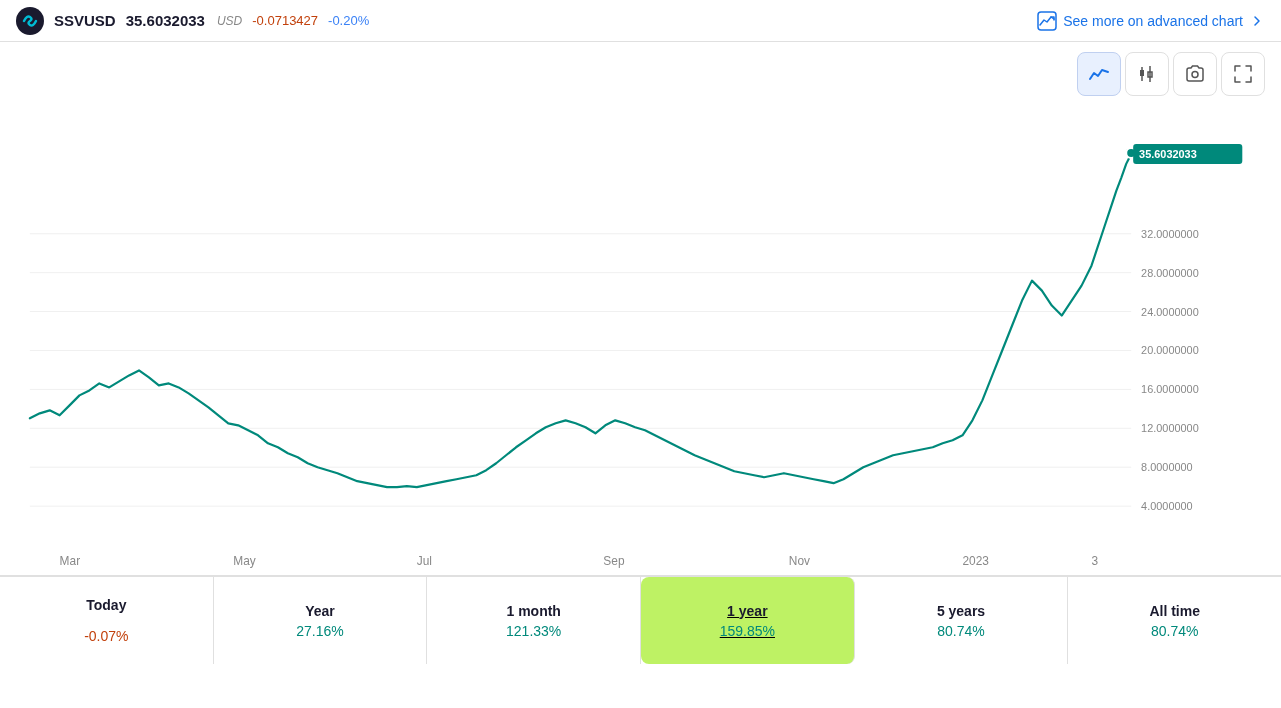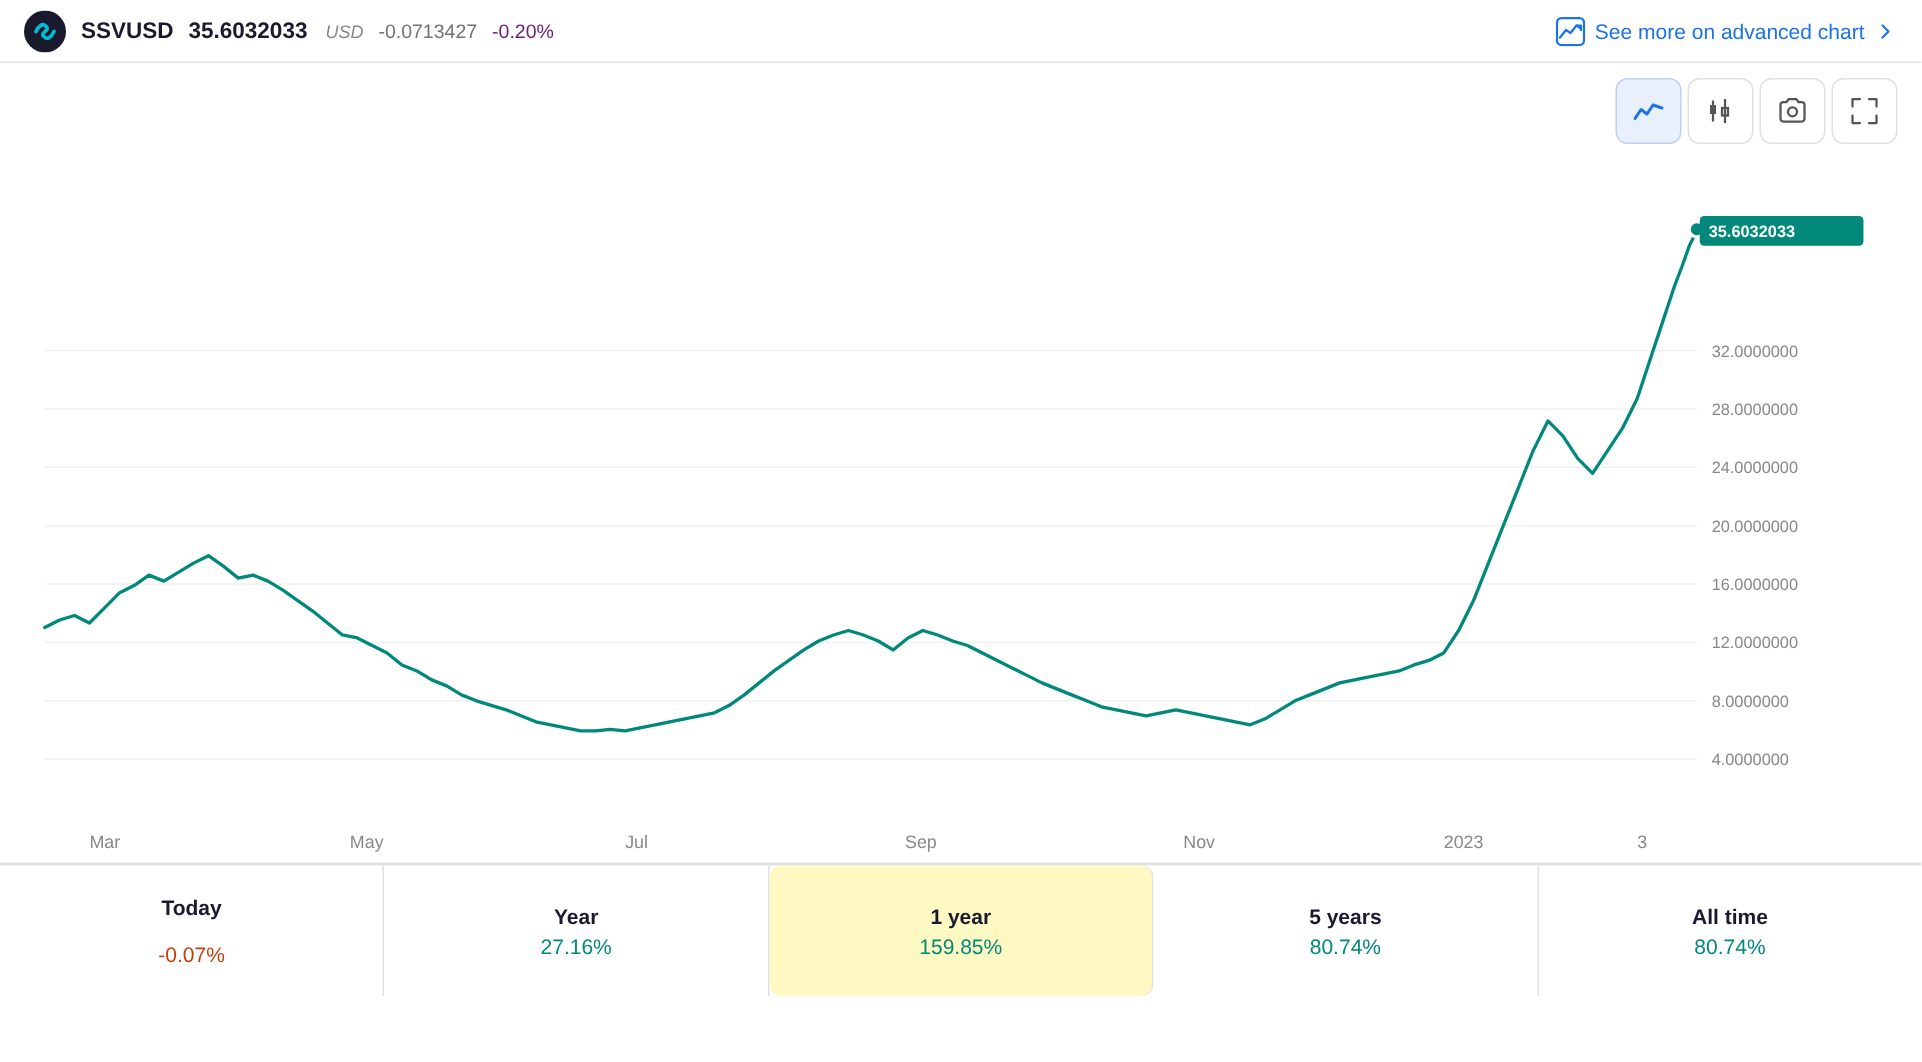"-0.0713427" .ticker-change { color: #737373 -> #c2410c }
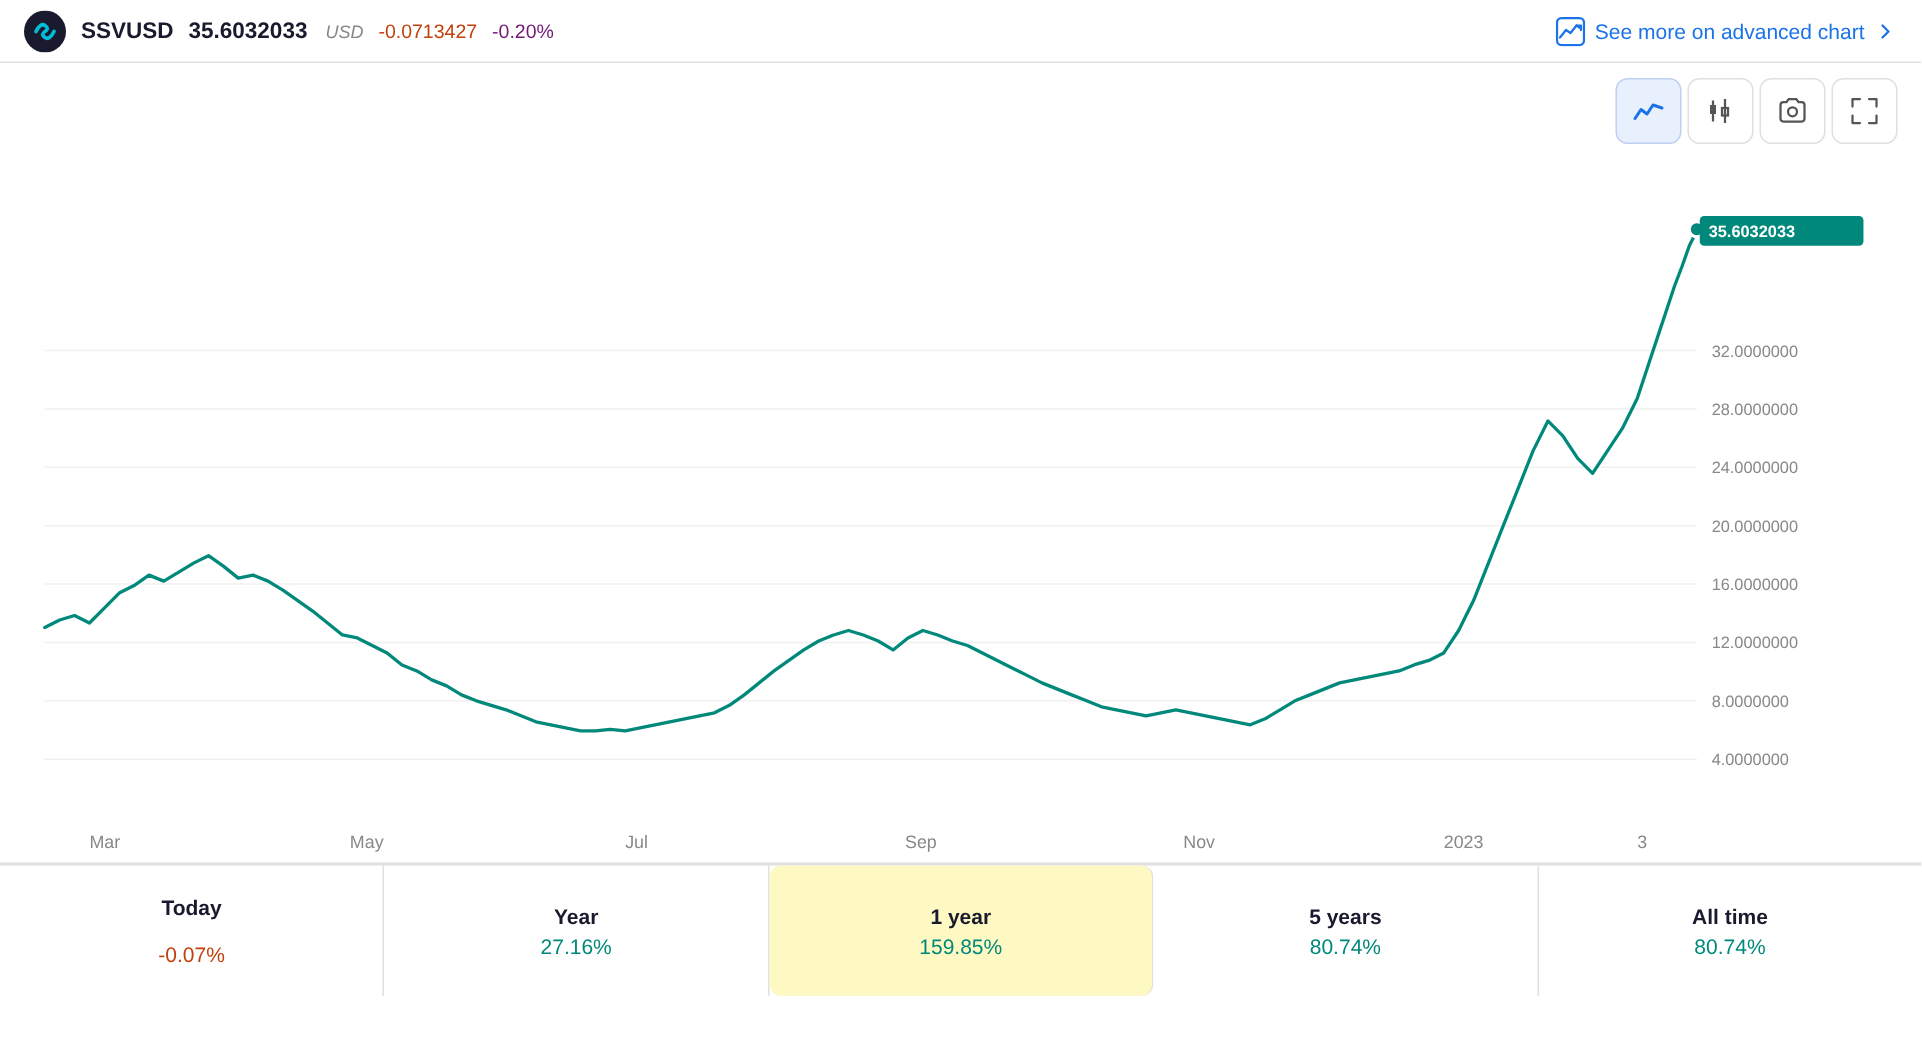"-0.20%" .ticker-change-pct { color: #701a75 -> #3b82f6 }
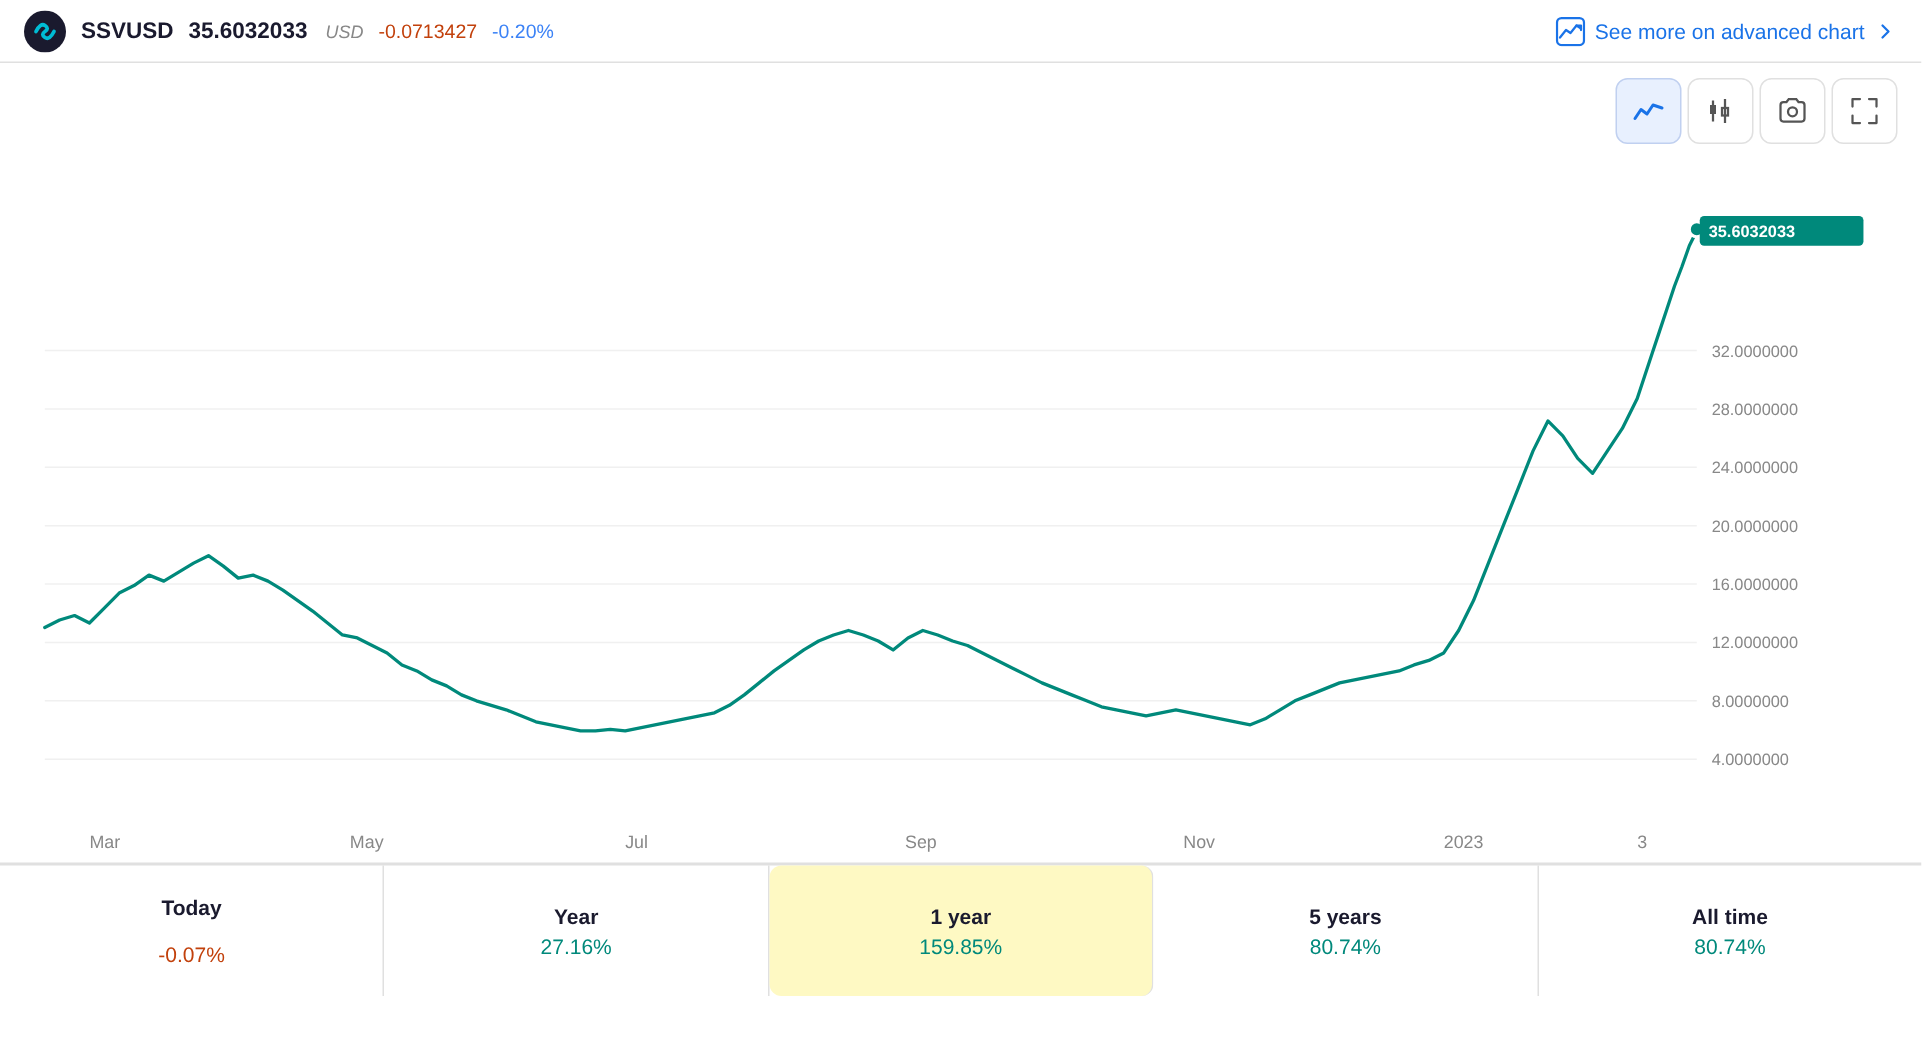"1 month" div.stat-item { html: none -> <div> <div>1 month</div> <div>121.33%</div> </div> }
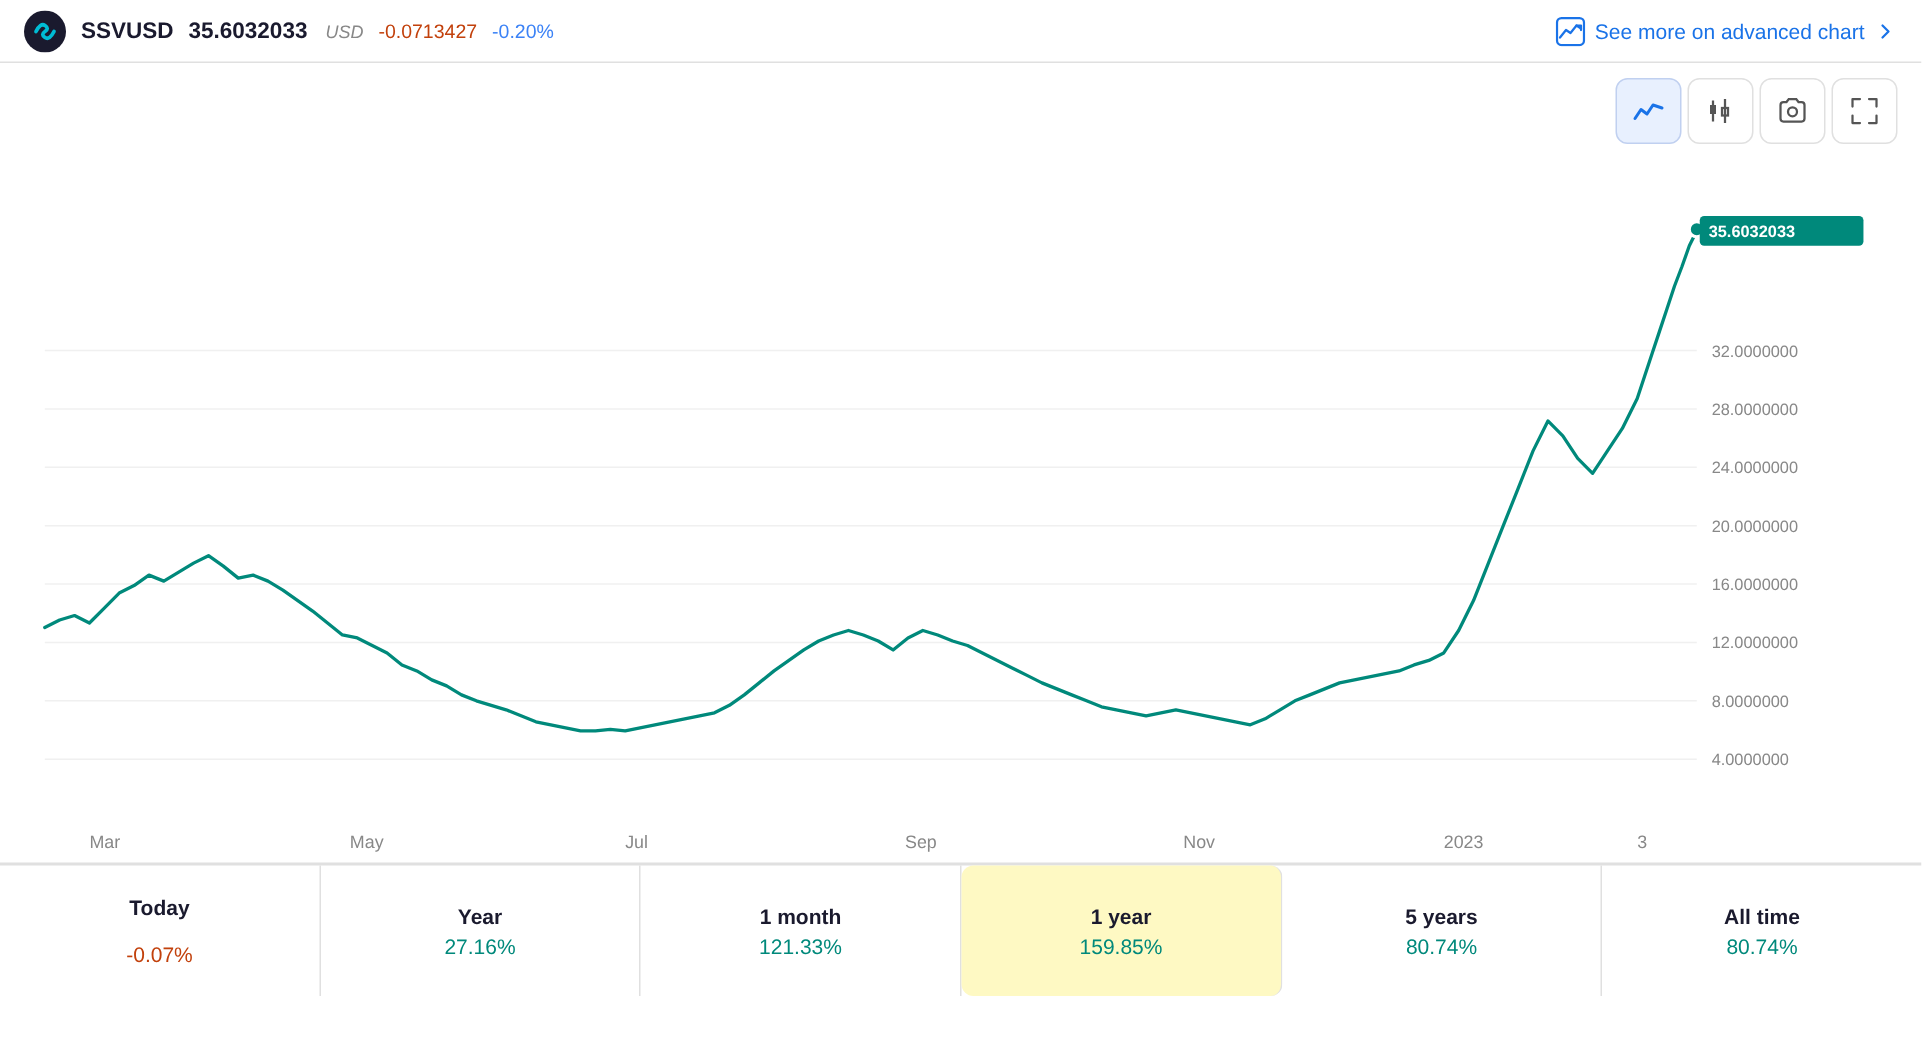"1 year" .stat-item.active { background: #fef9c3 -> #bef264; text-decoration: none -> underline }
